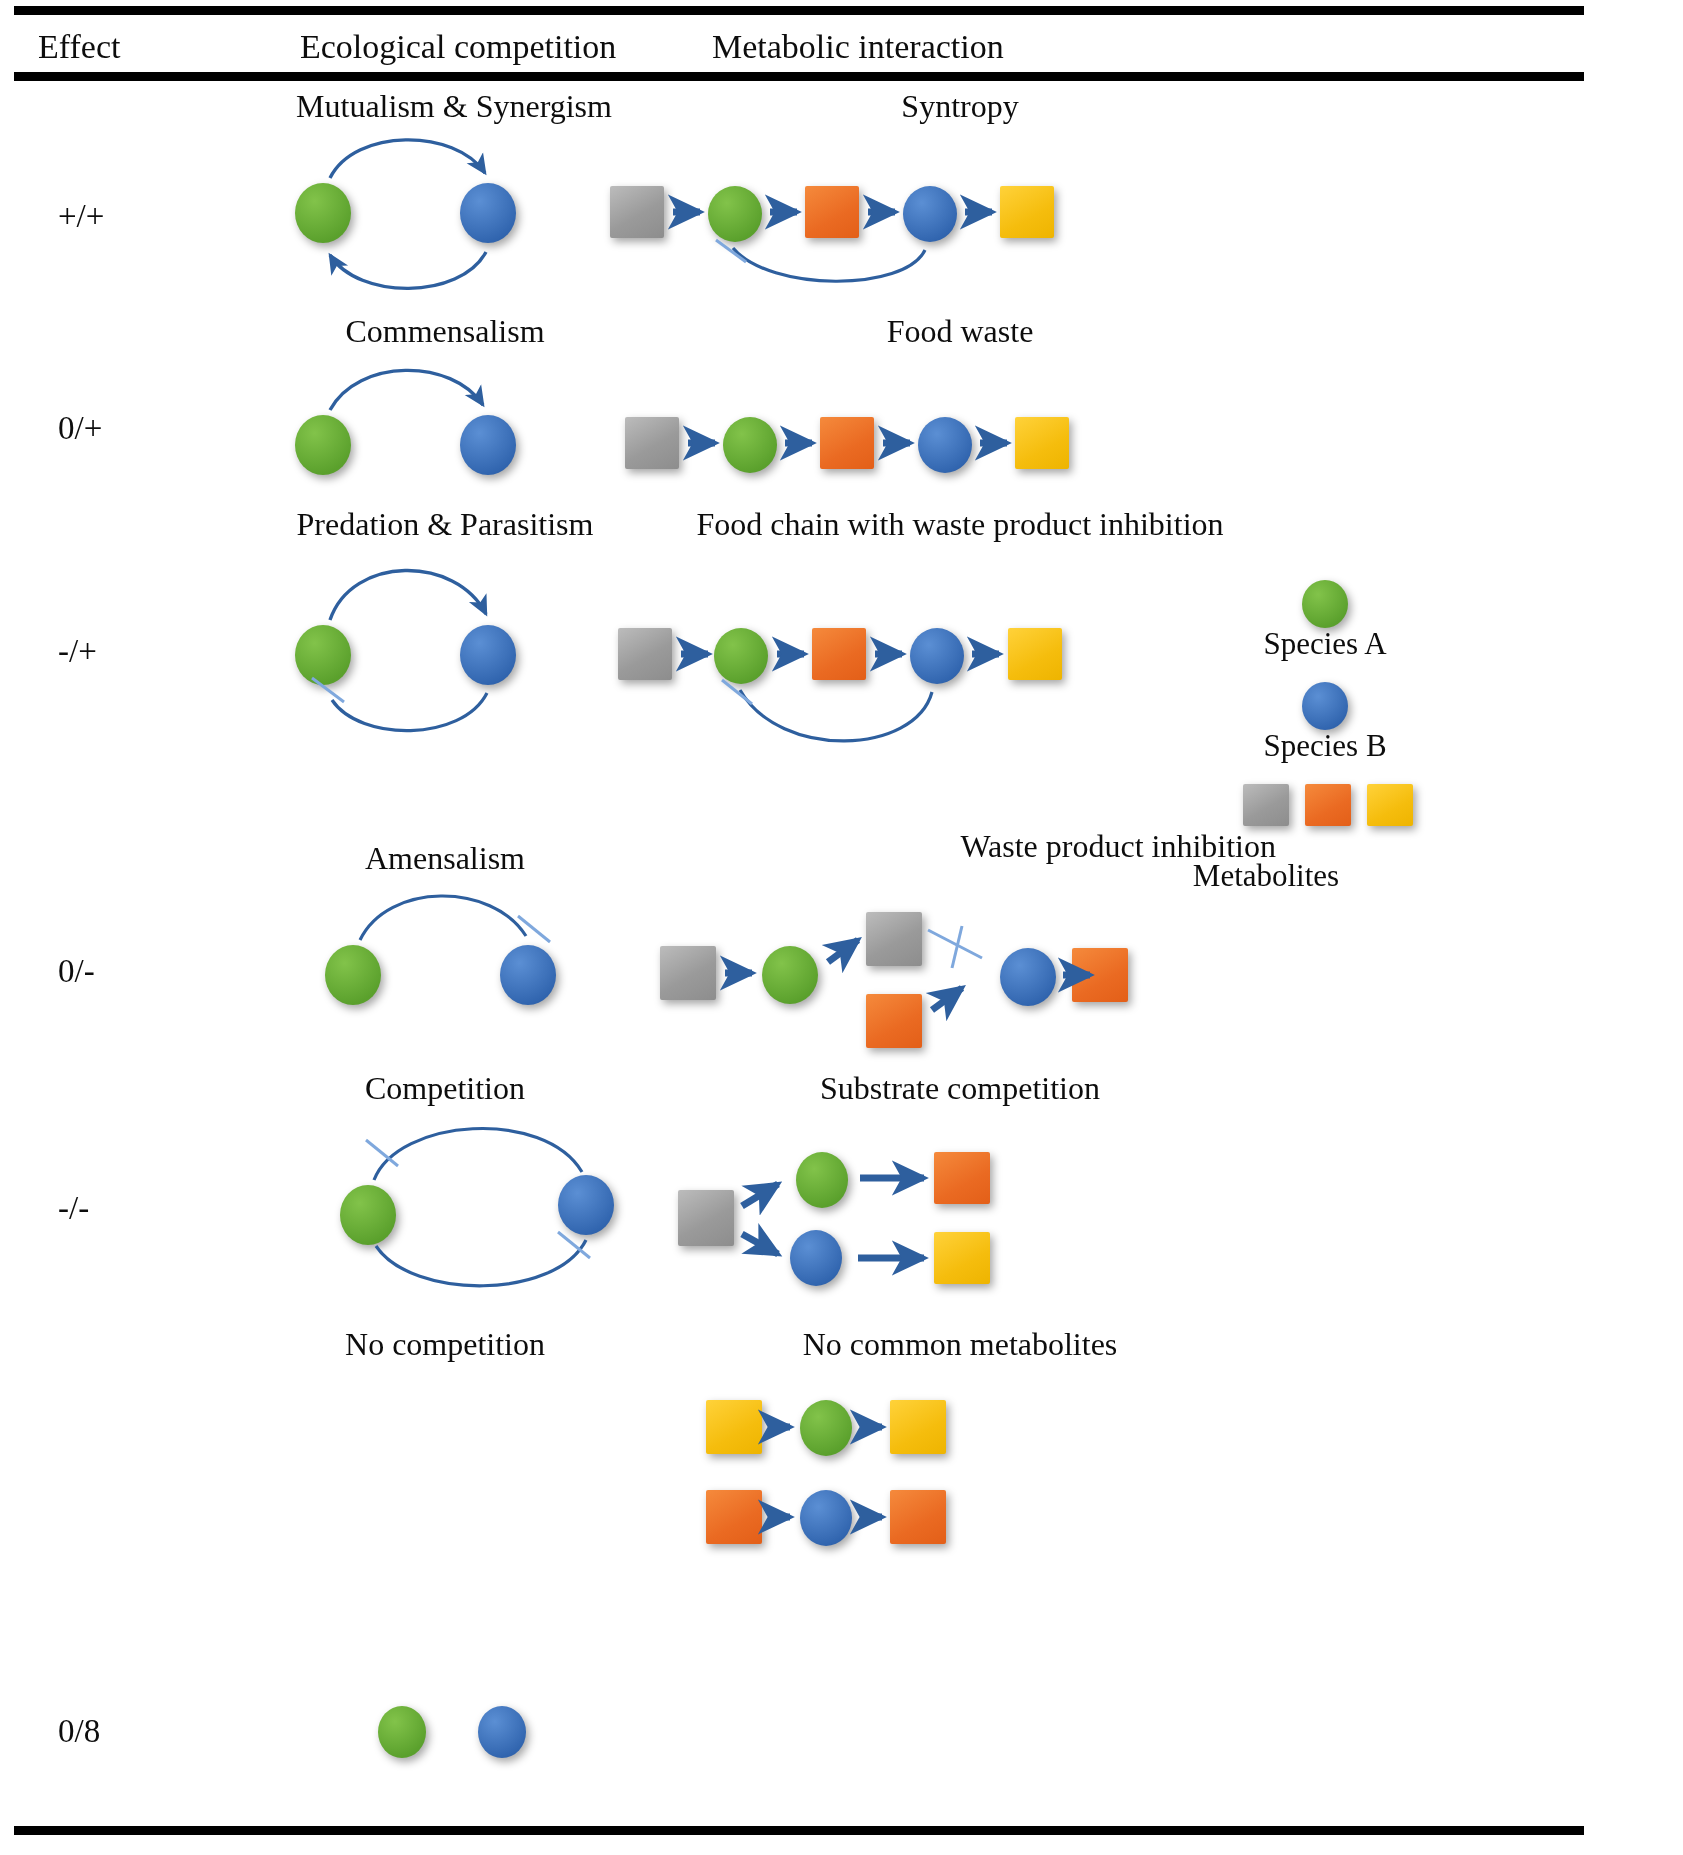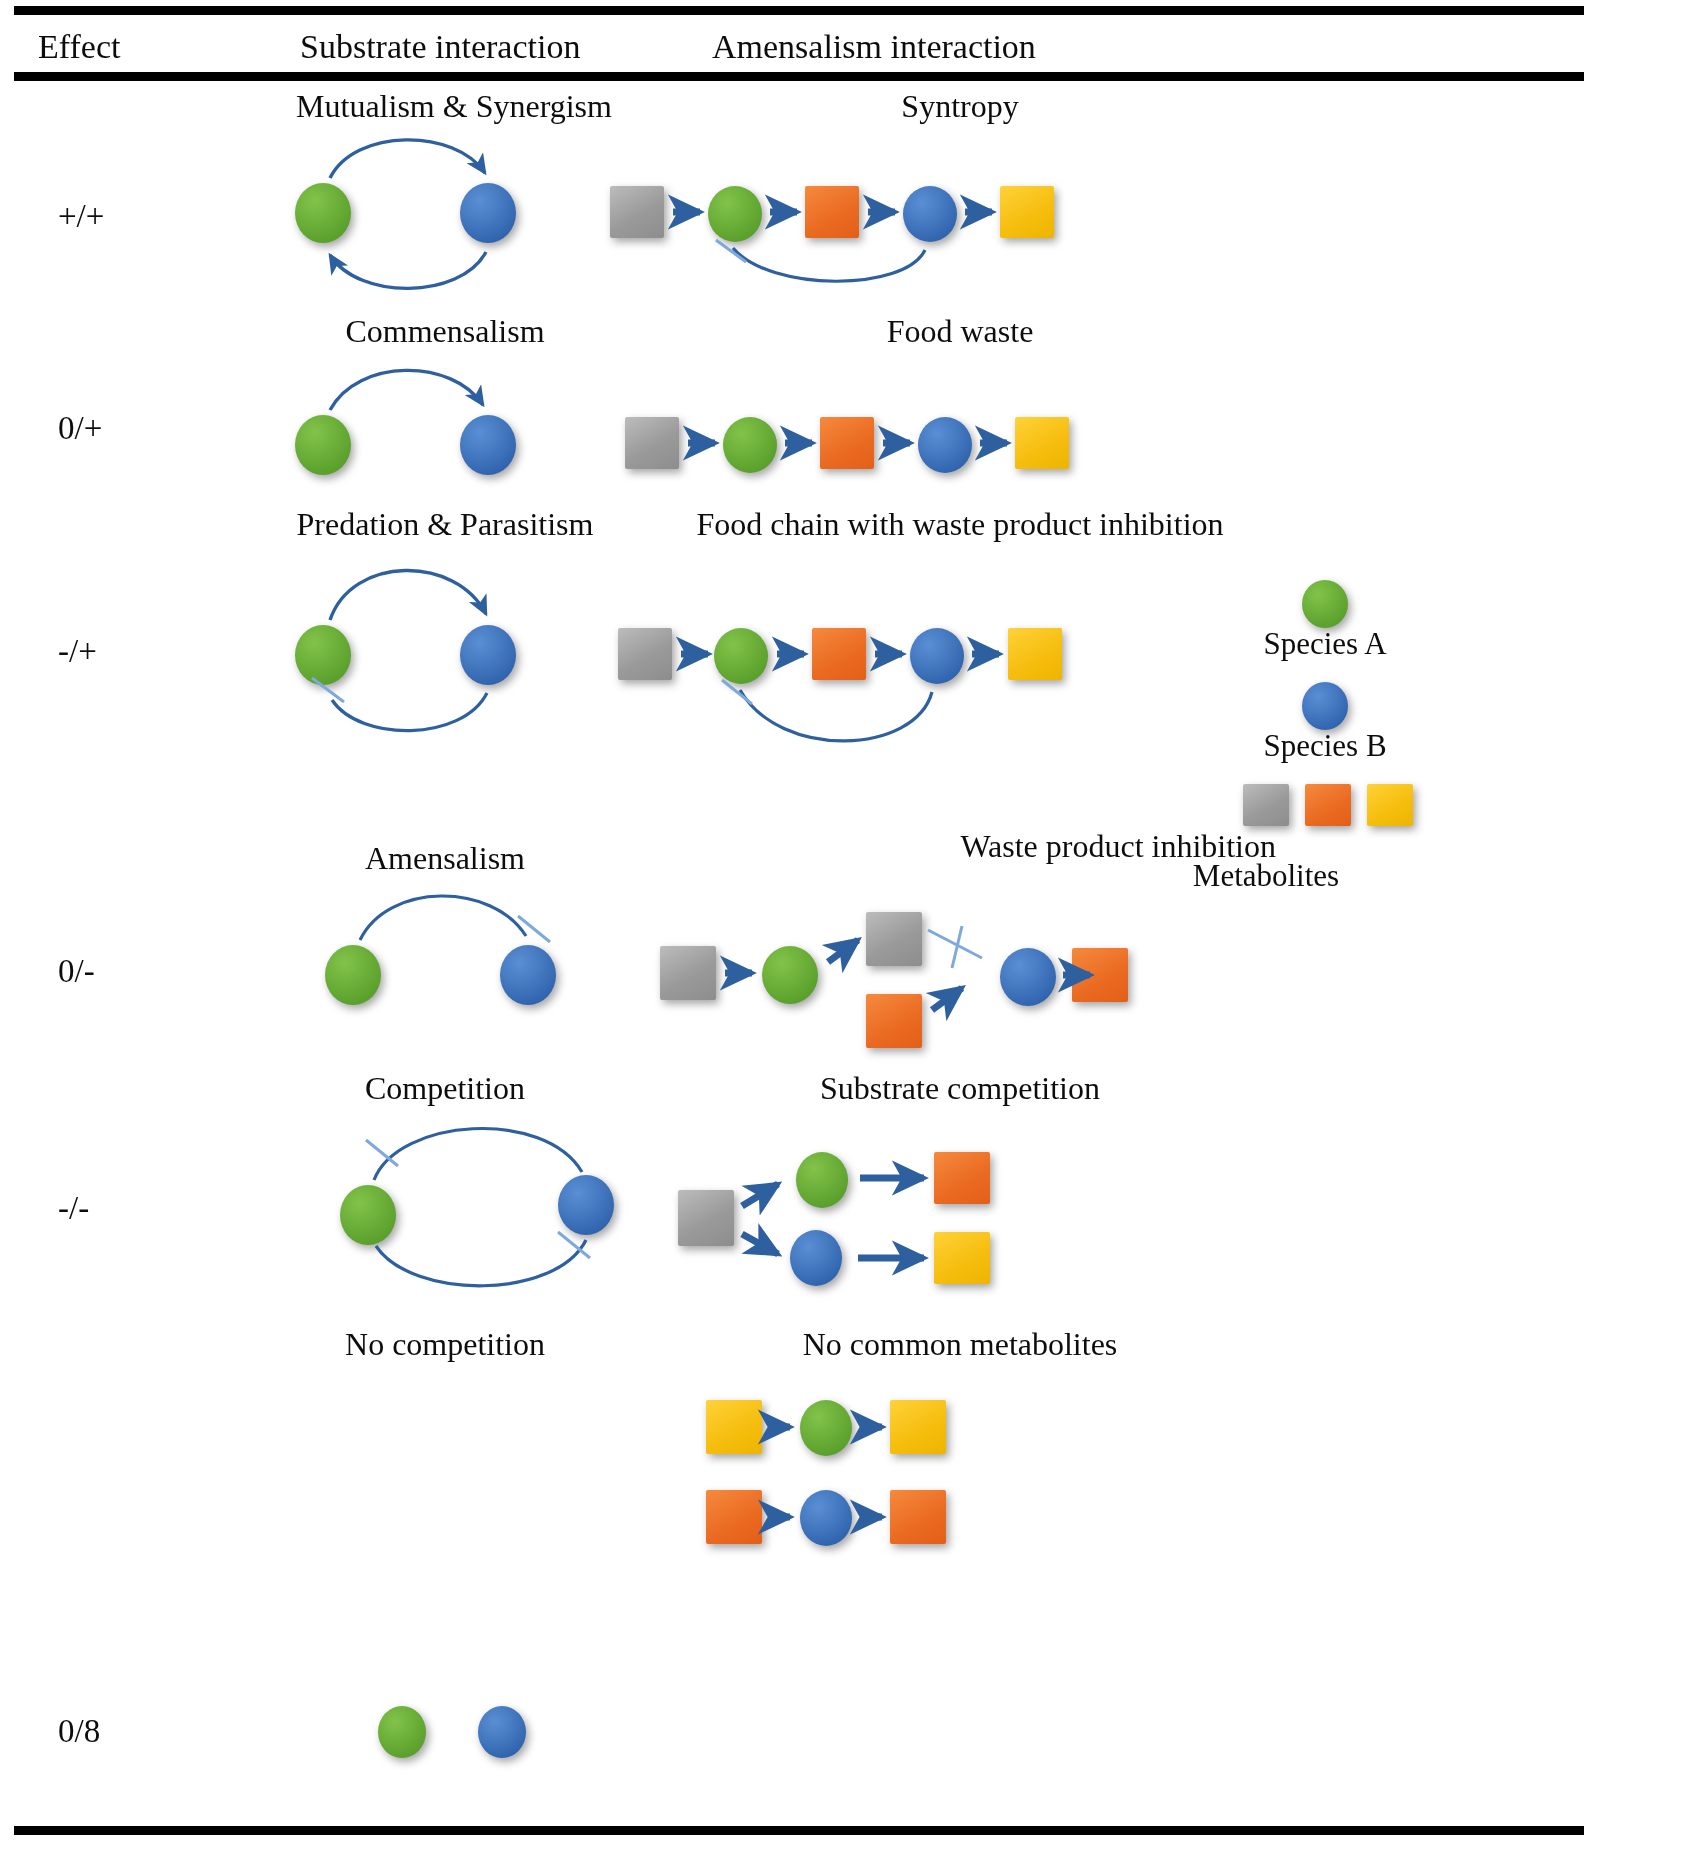"Substrate interaction" div.hdr { text: Substrate interaction -> Ecological competition }
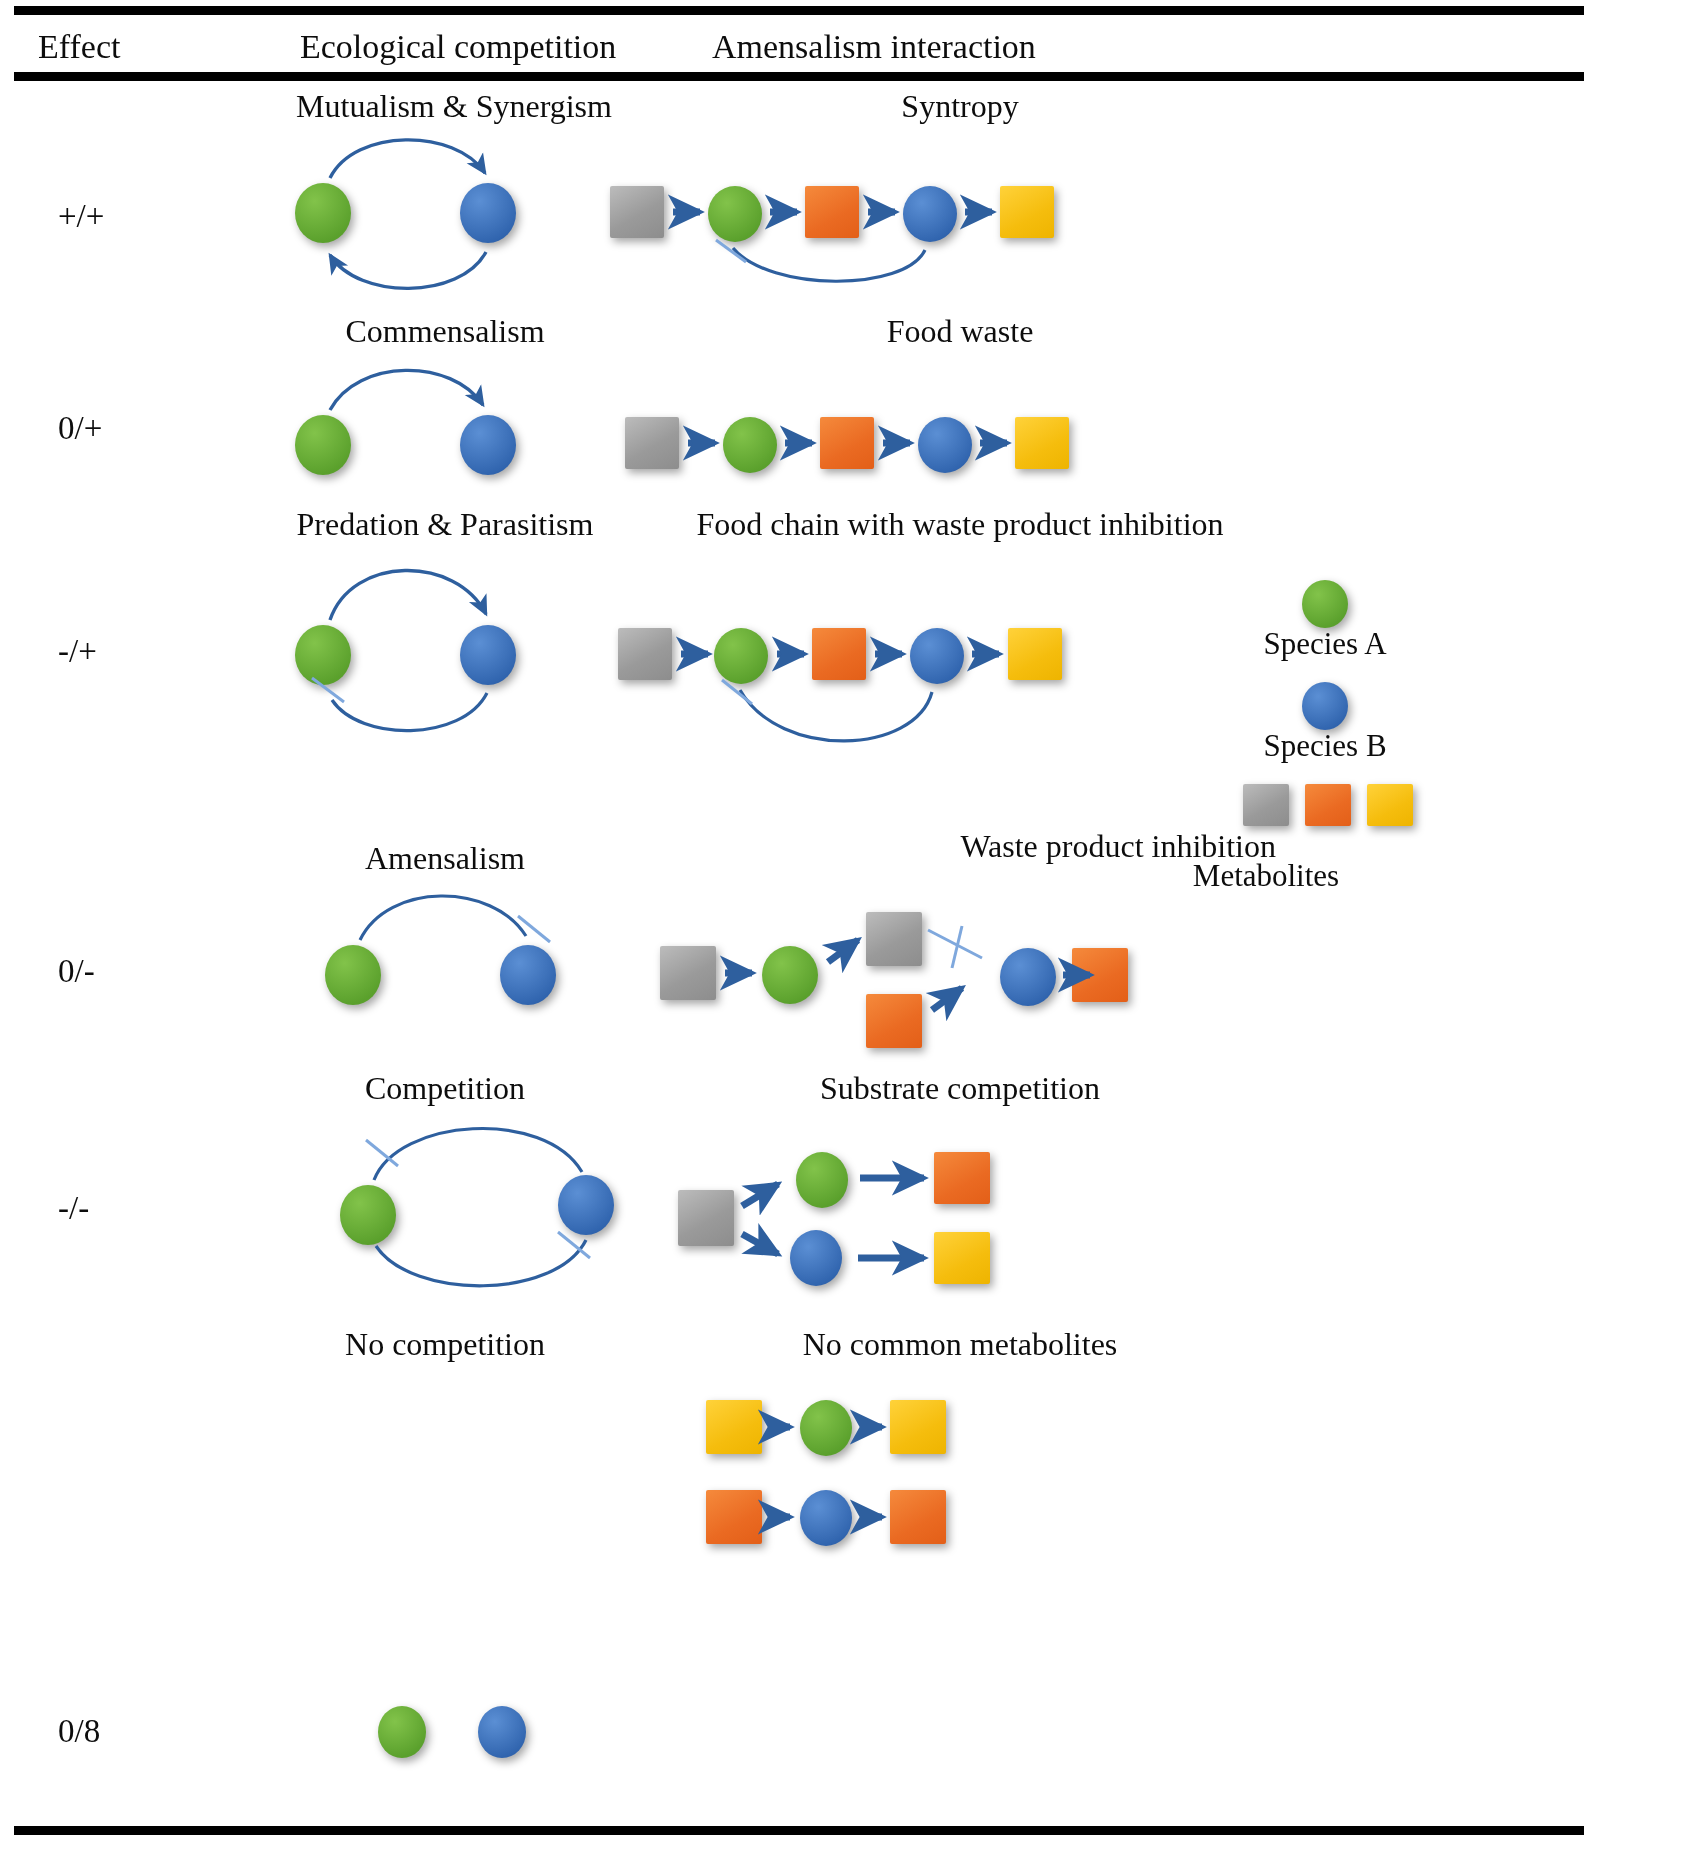"Amensalism interaction" div.hdr { text: Amensalism -> Metabolic }
